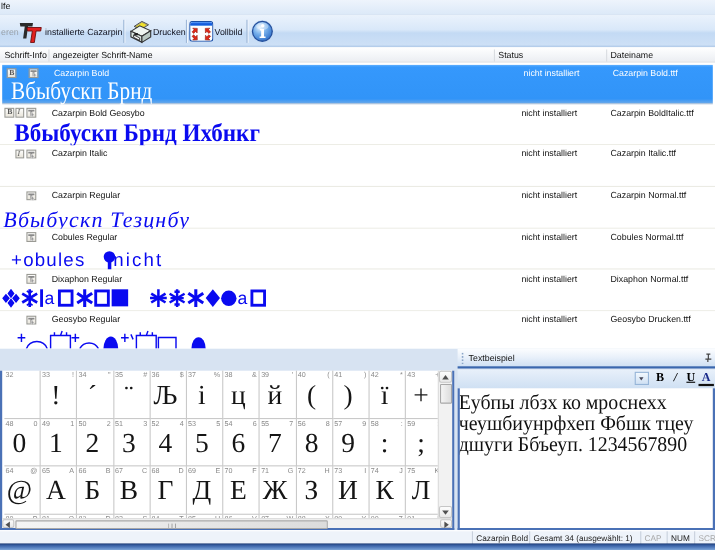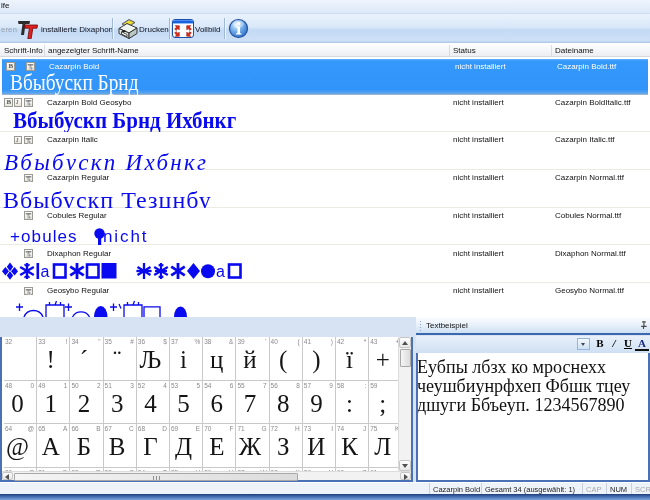"installierte Dixaphon" span.ttext { text: Dixaphon -> Cazarpin }
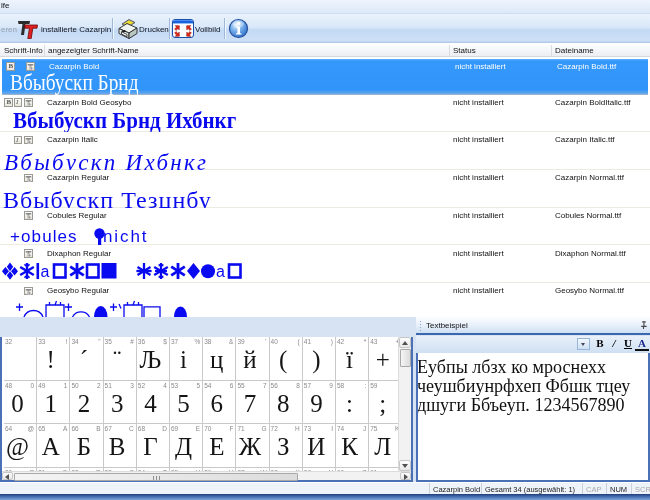"nicht installiert" .fstat { left: 453px -> 474px }
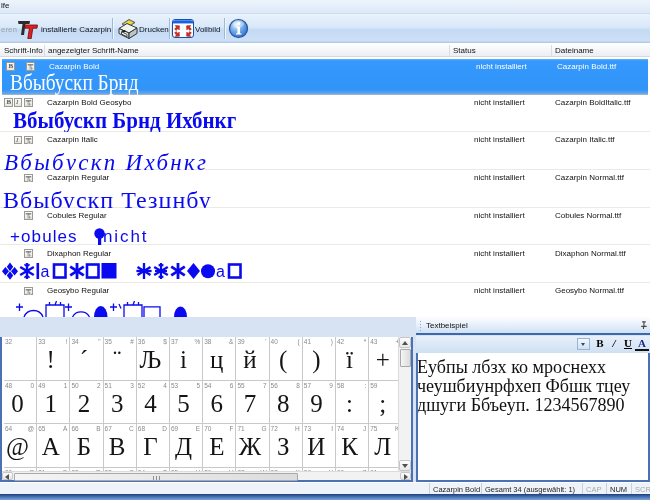"Вбыбускп Ихбнкг" div.pv { html: <div>Вбыбускп Ихбнкг</div> -> none }
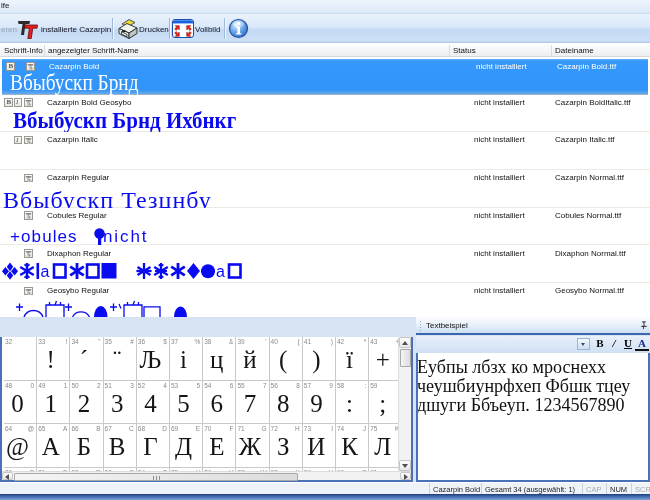"Вбыбускп Тезцнбу" div.pv { font-size: 24px -> 20px; font-style: none -> italic }
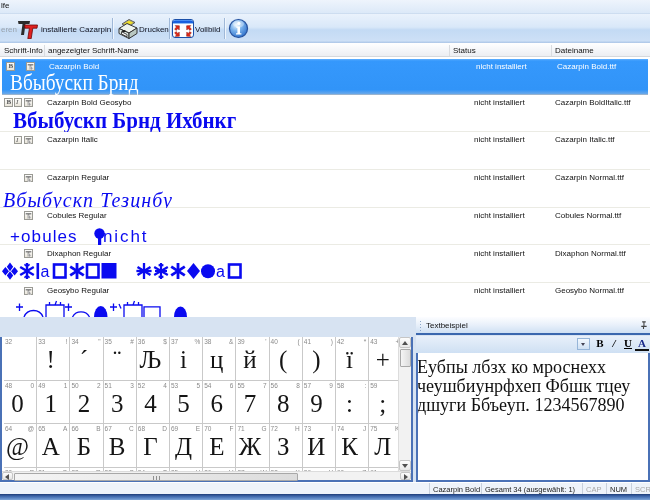"Geosybo Normal.ttf" span.ffile { text: Normal.ttf -> Drucken.ttf }
